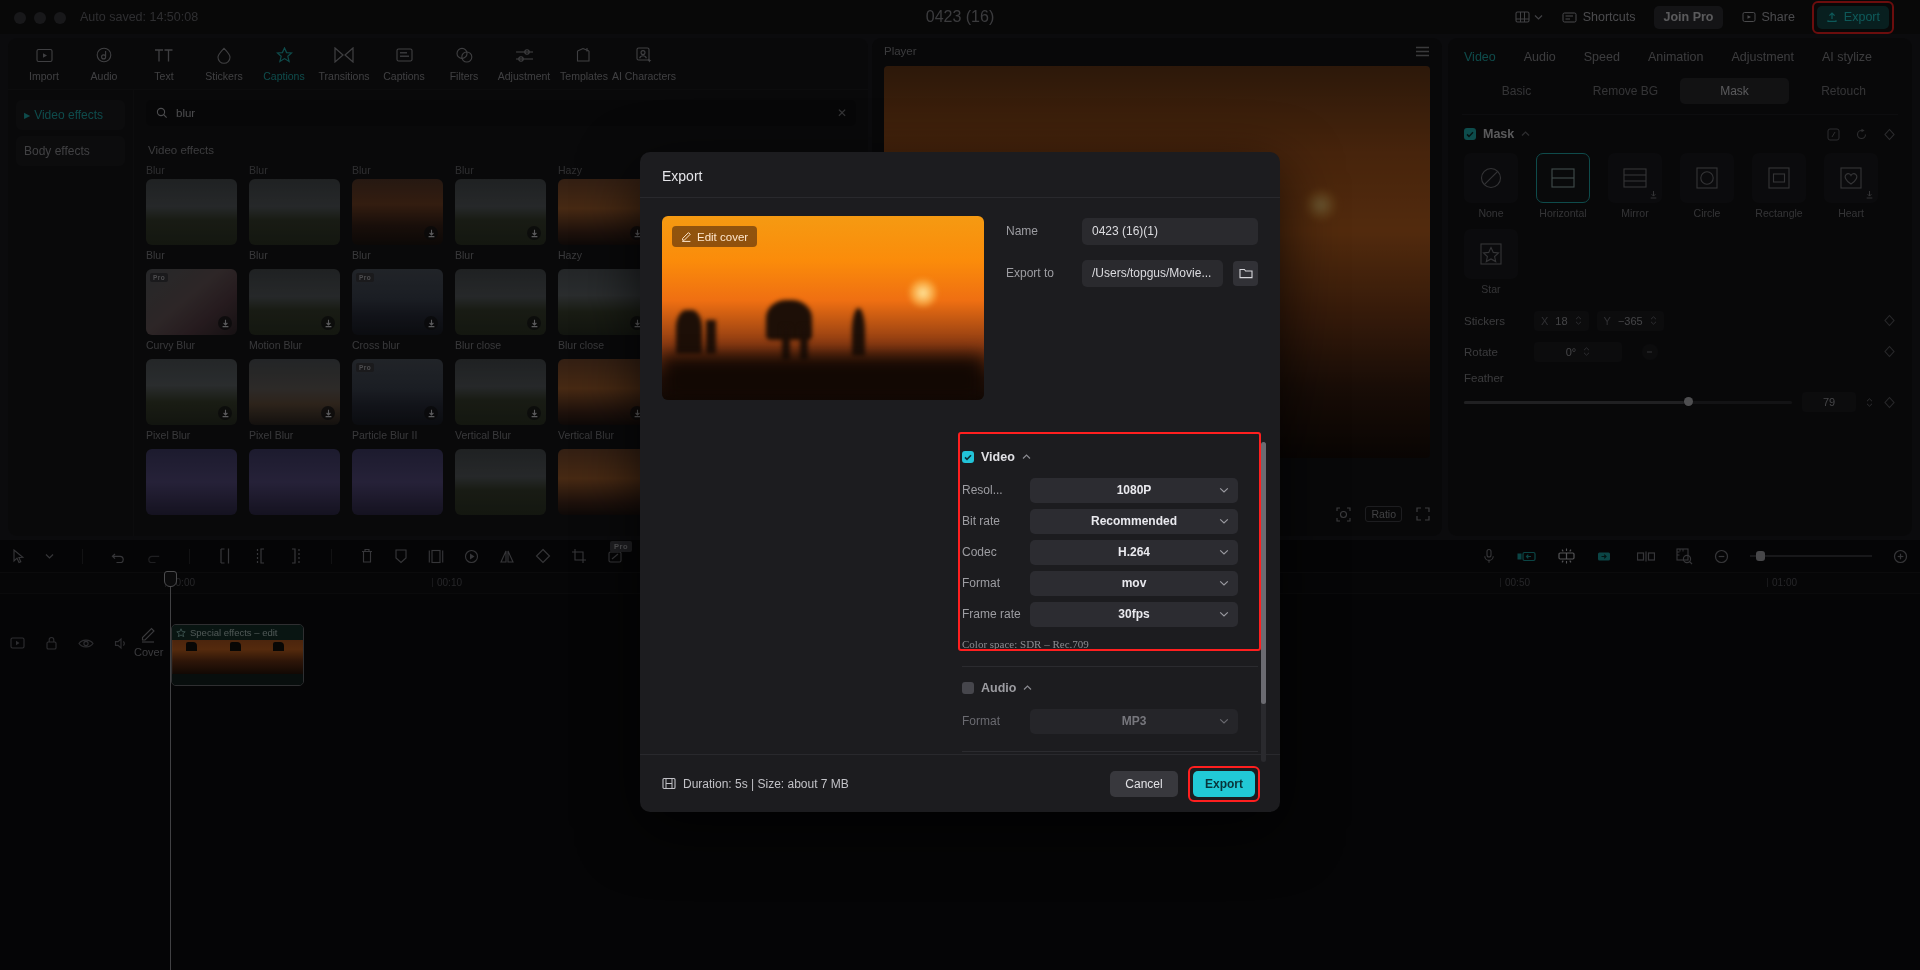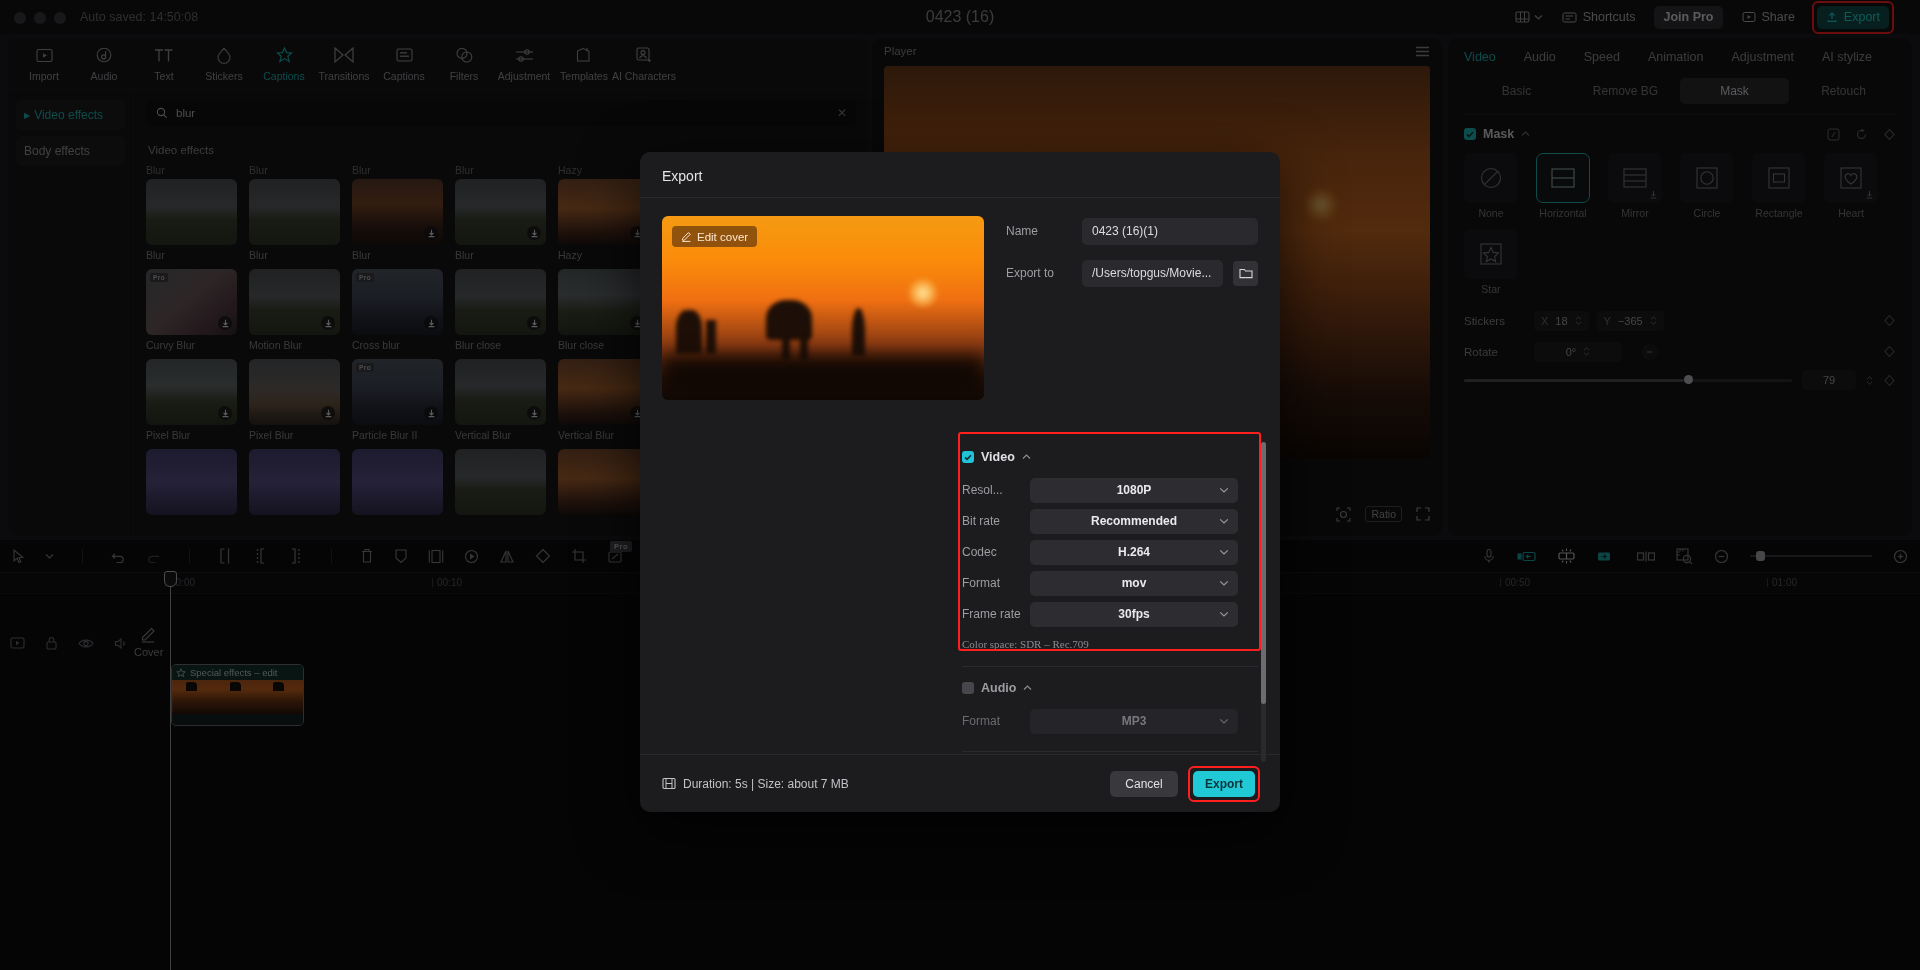"Feather" div.prop-row { html: none -> <div> <span>Feather</span> </div> }
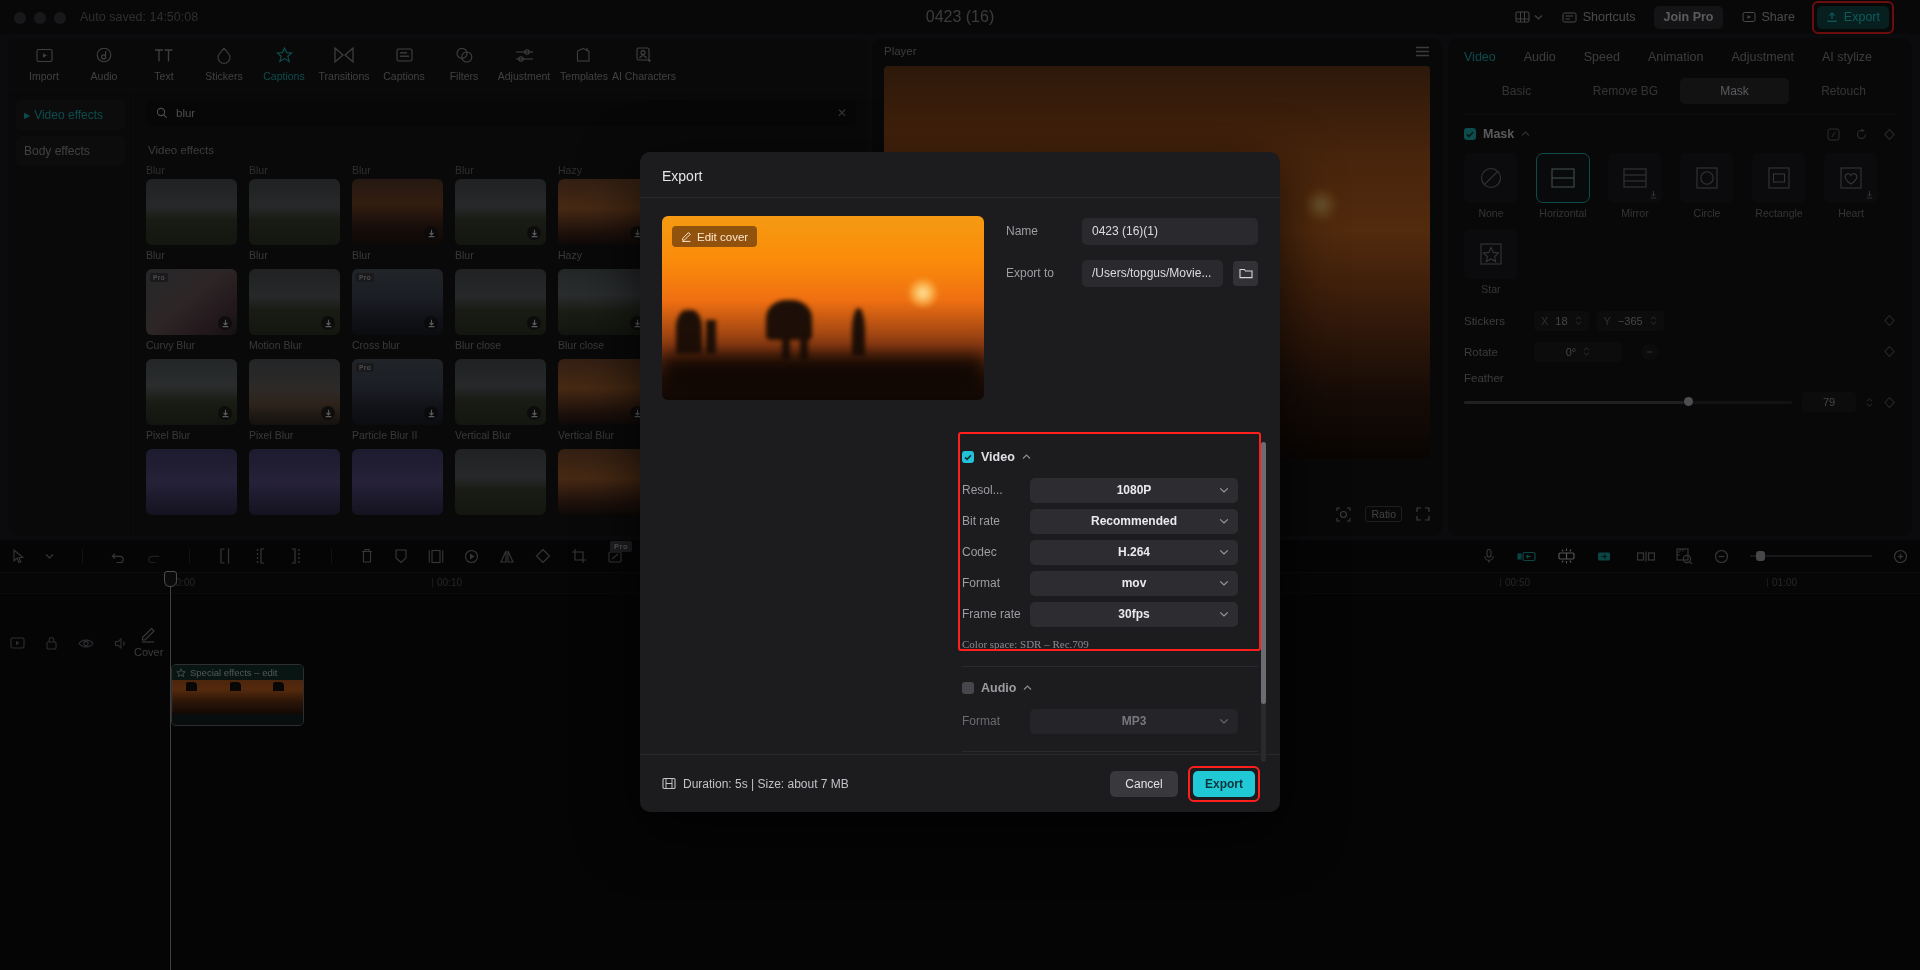"Special effects – edit" .clip { margin-top: 40px -> none }
